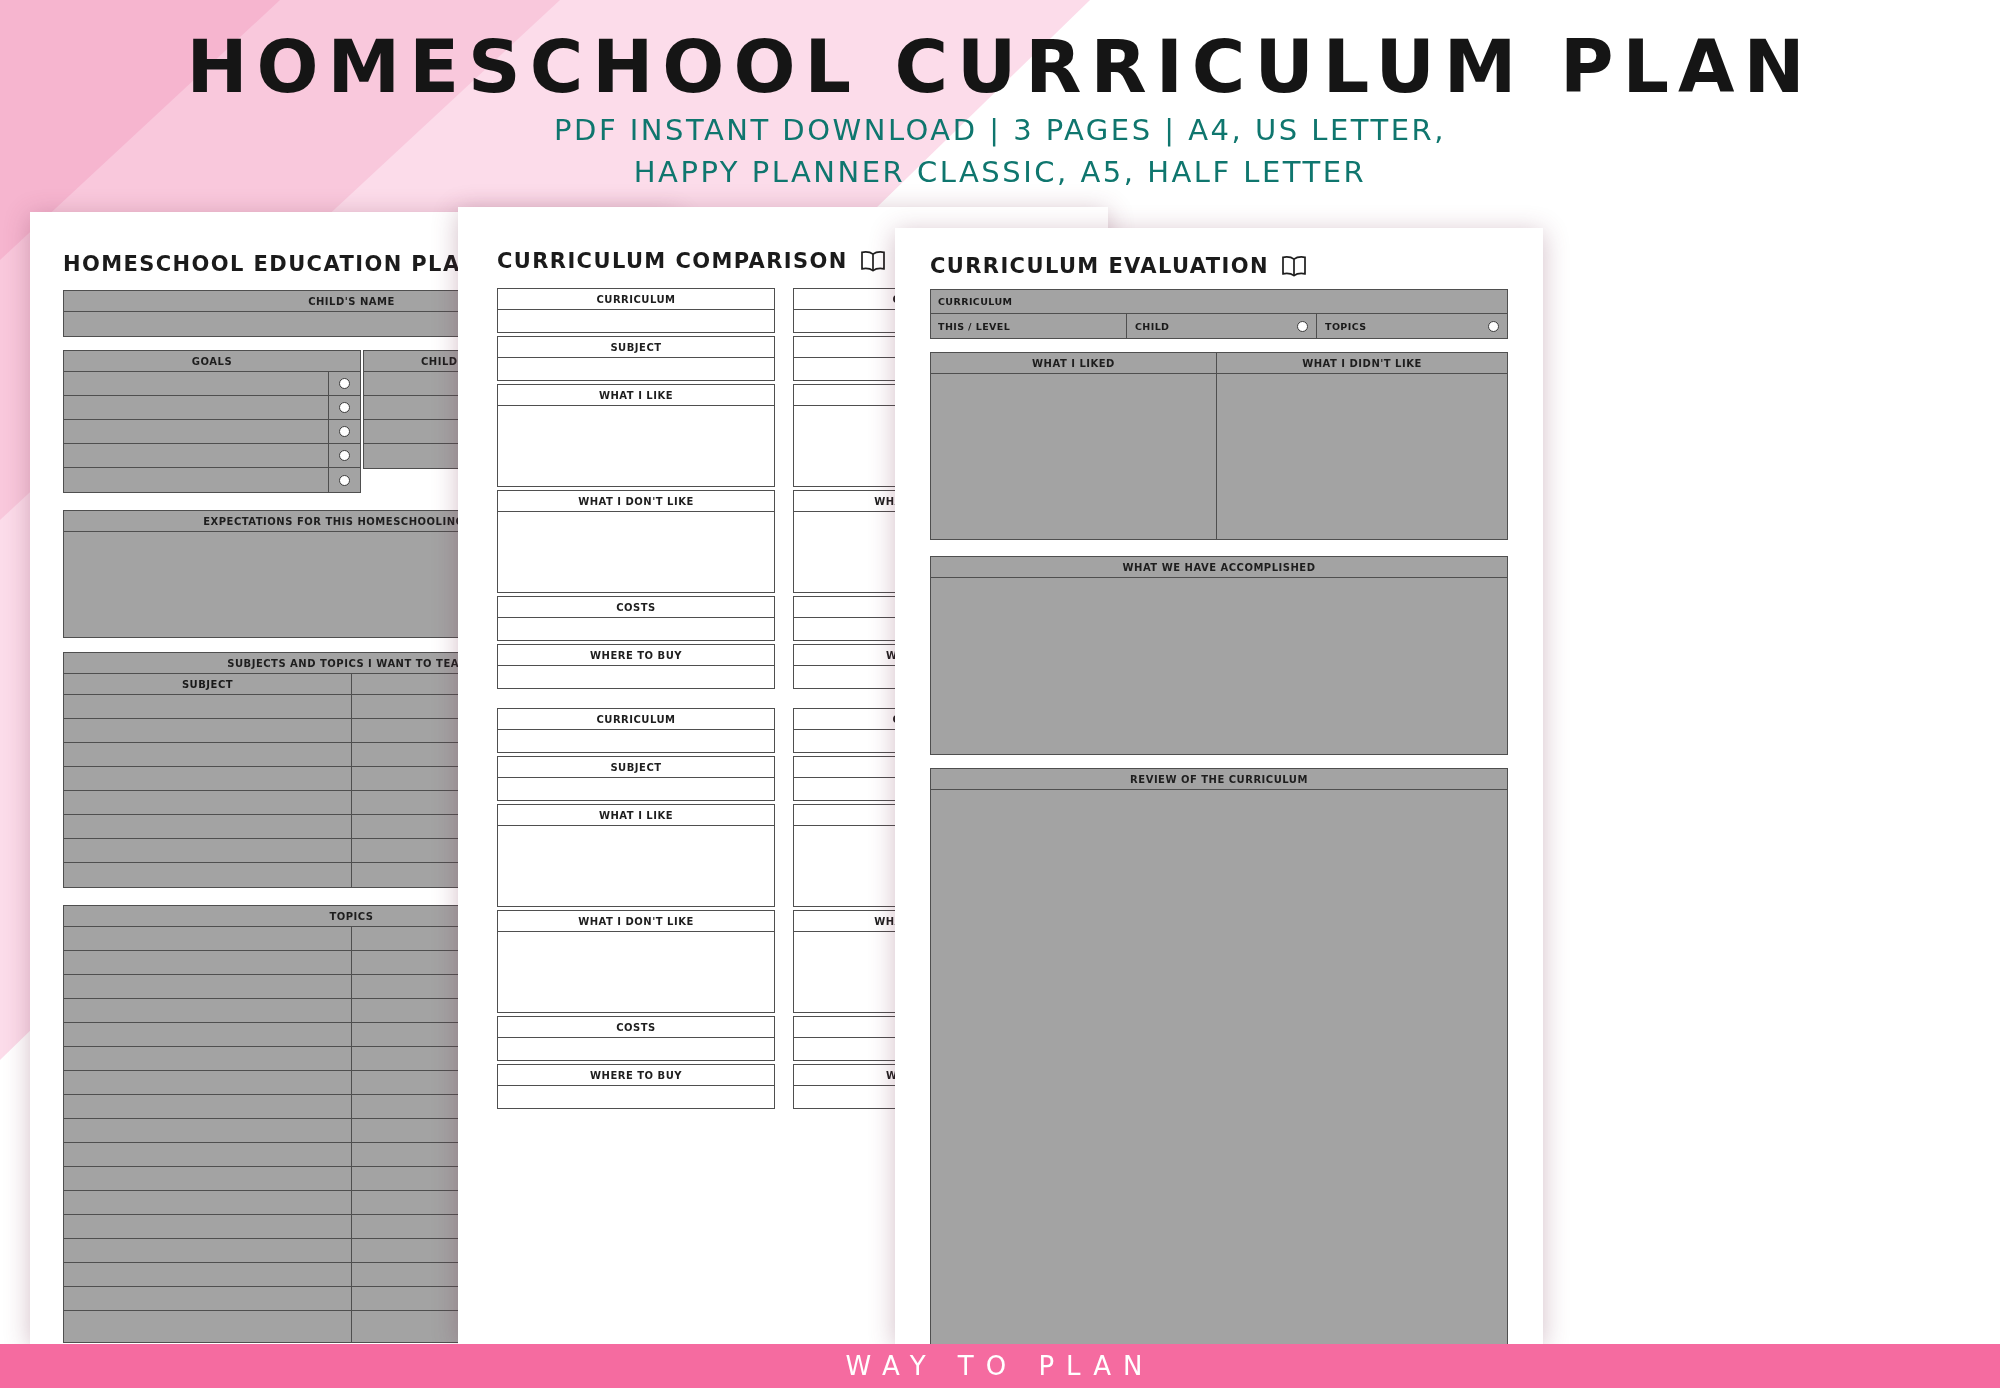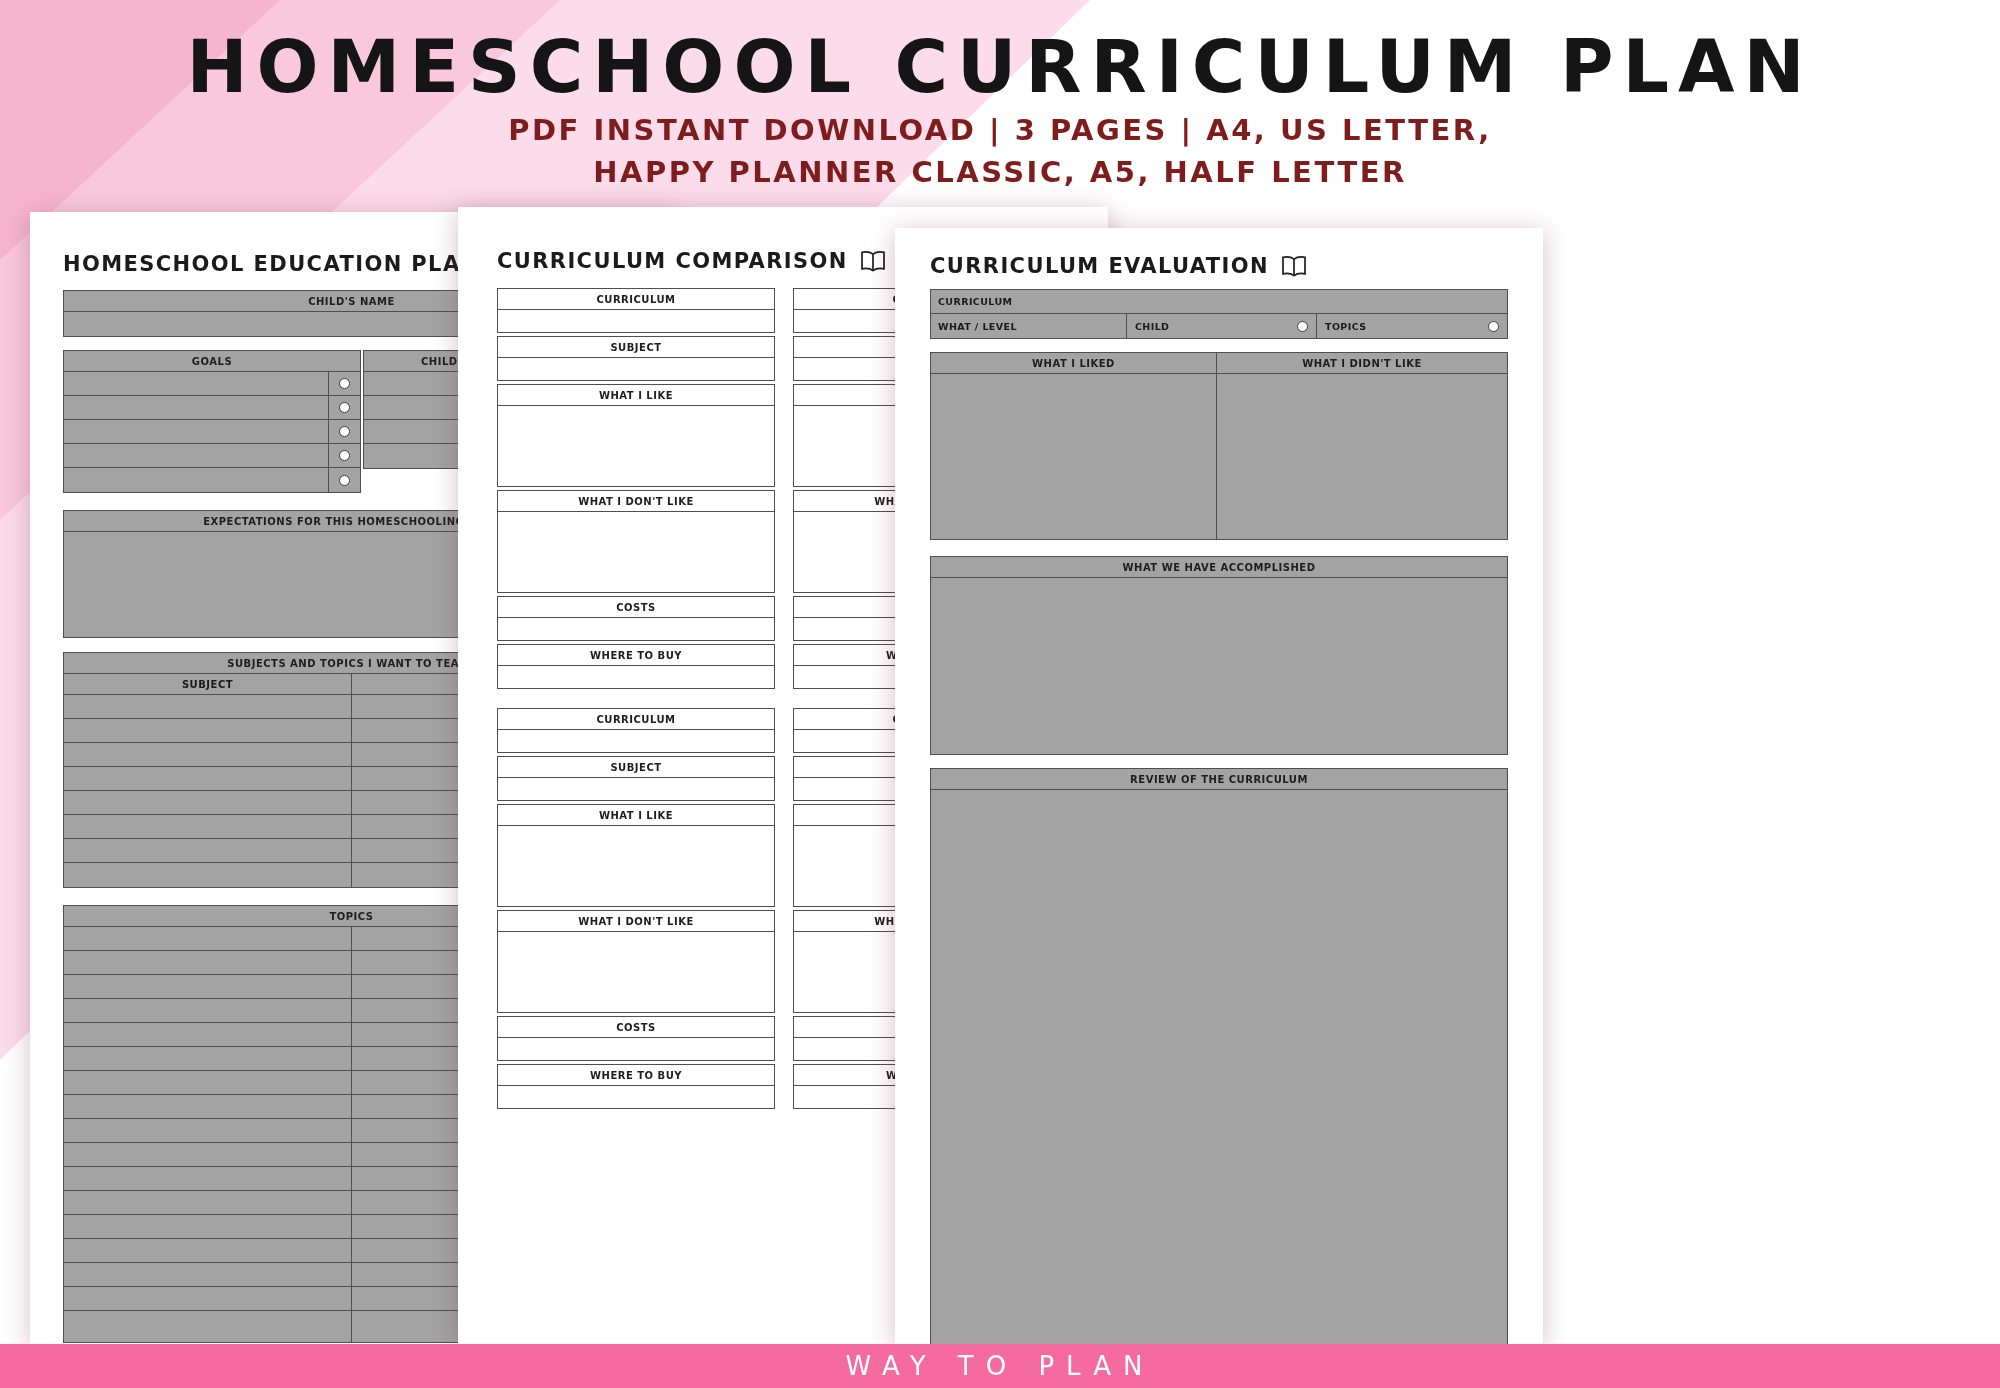"PDF INSTANT DOWNLOAD | 3" .header .sub { color: #7f1d1d -> #0f766e; font-weight: 700 -> 400 }
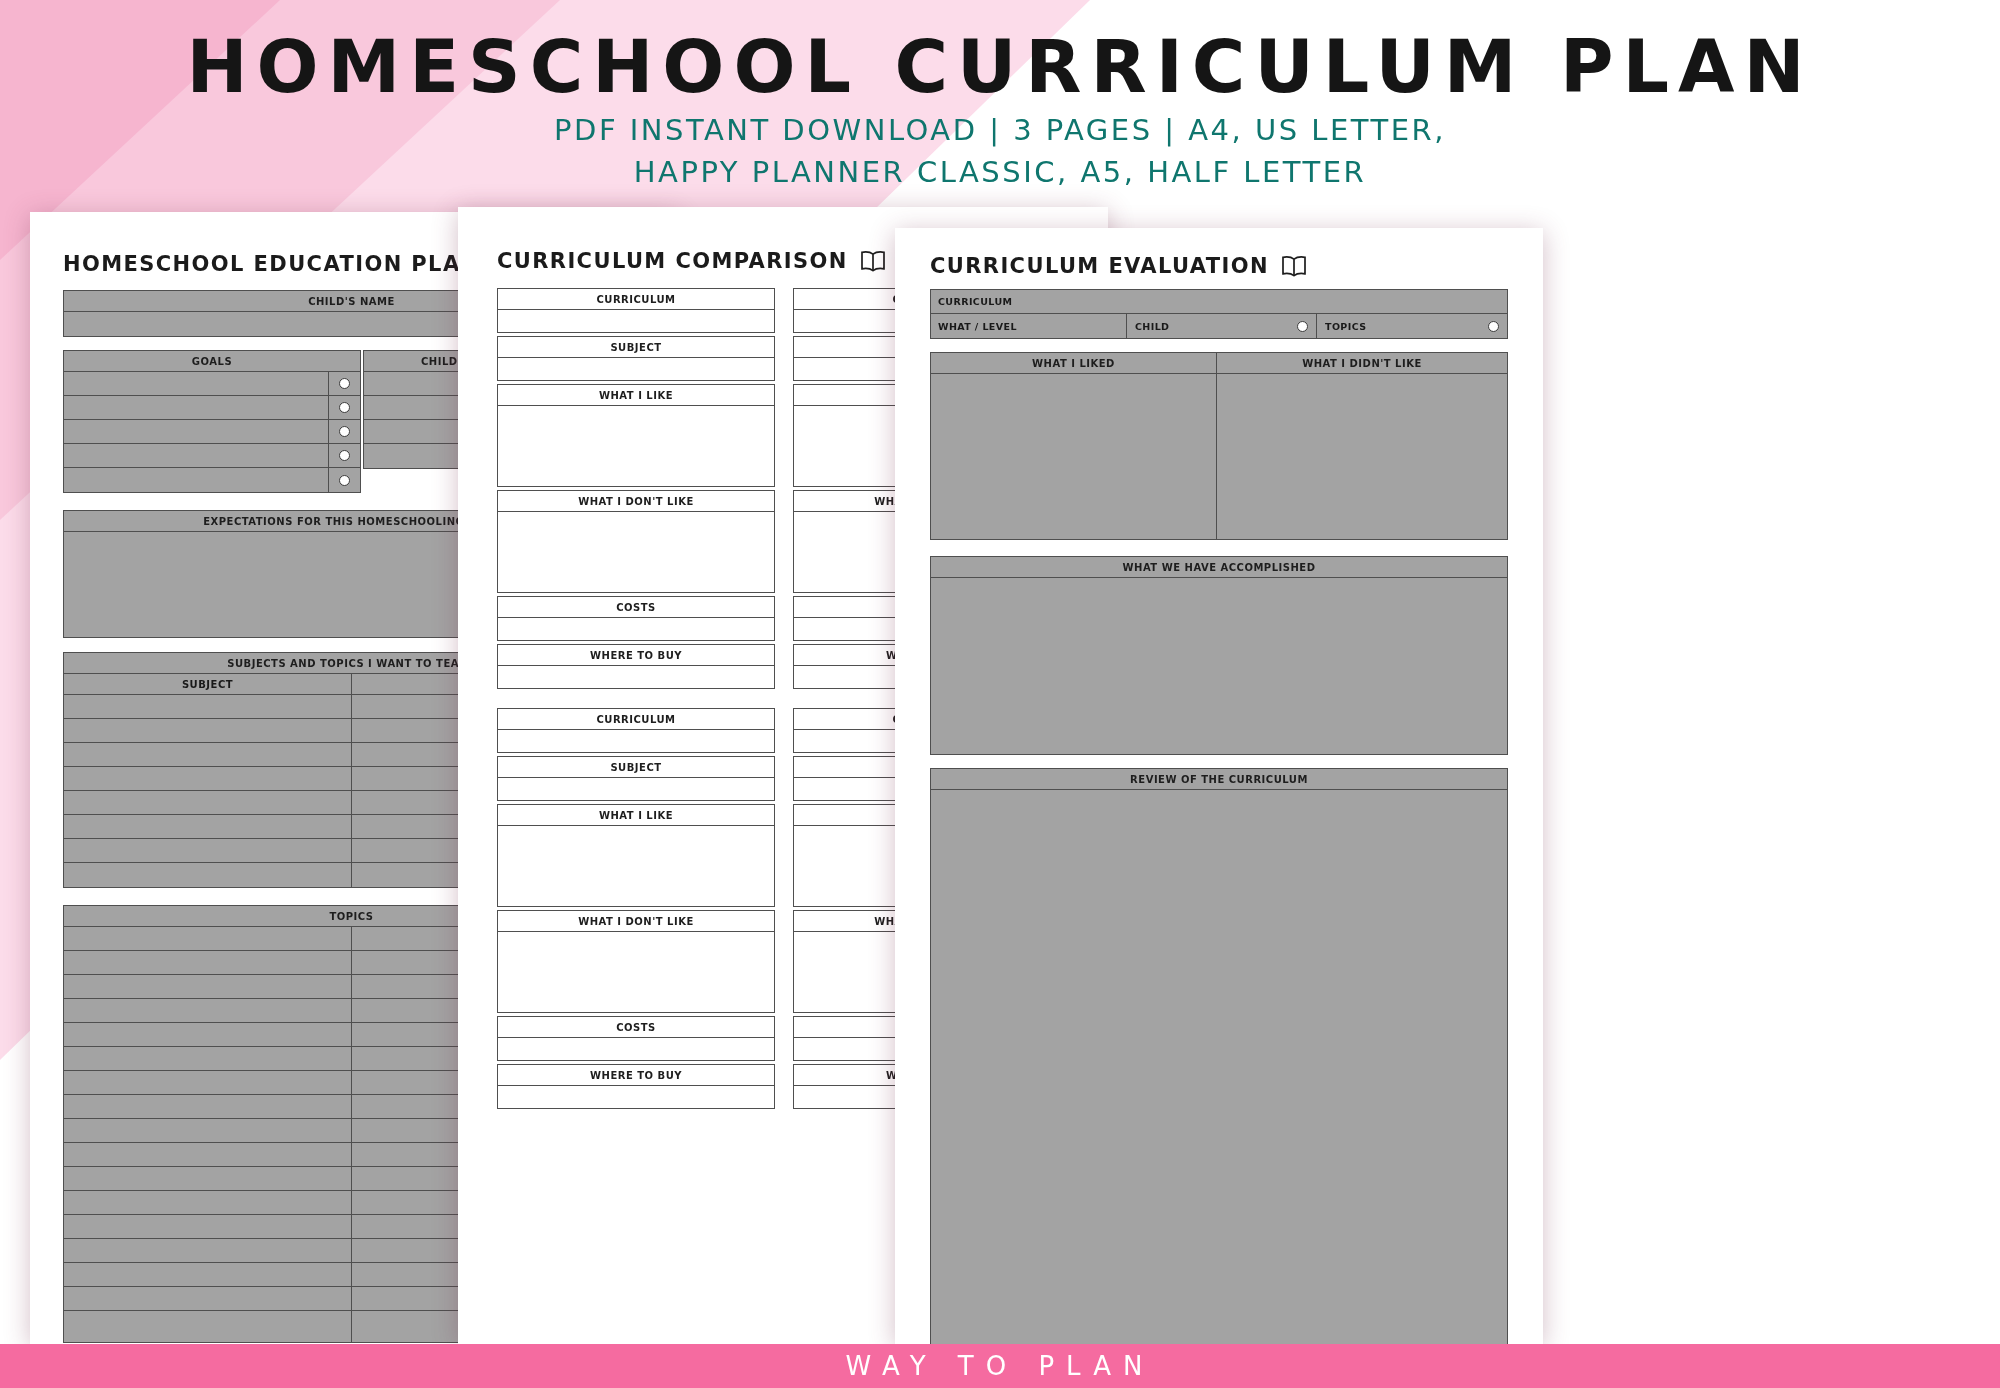"WHAT / LEVEL" span { text: WHAT -> THIS }
